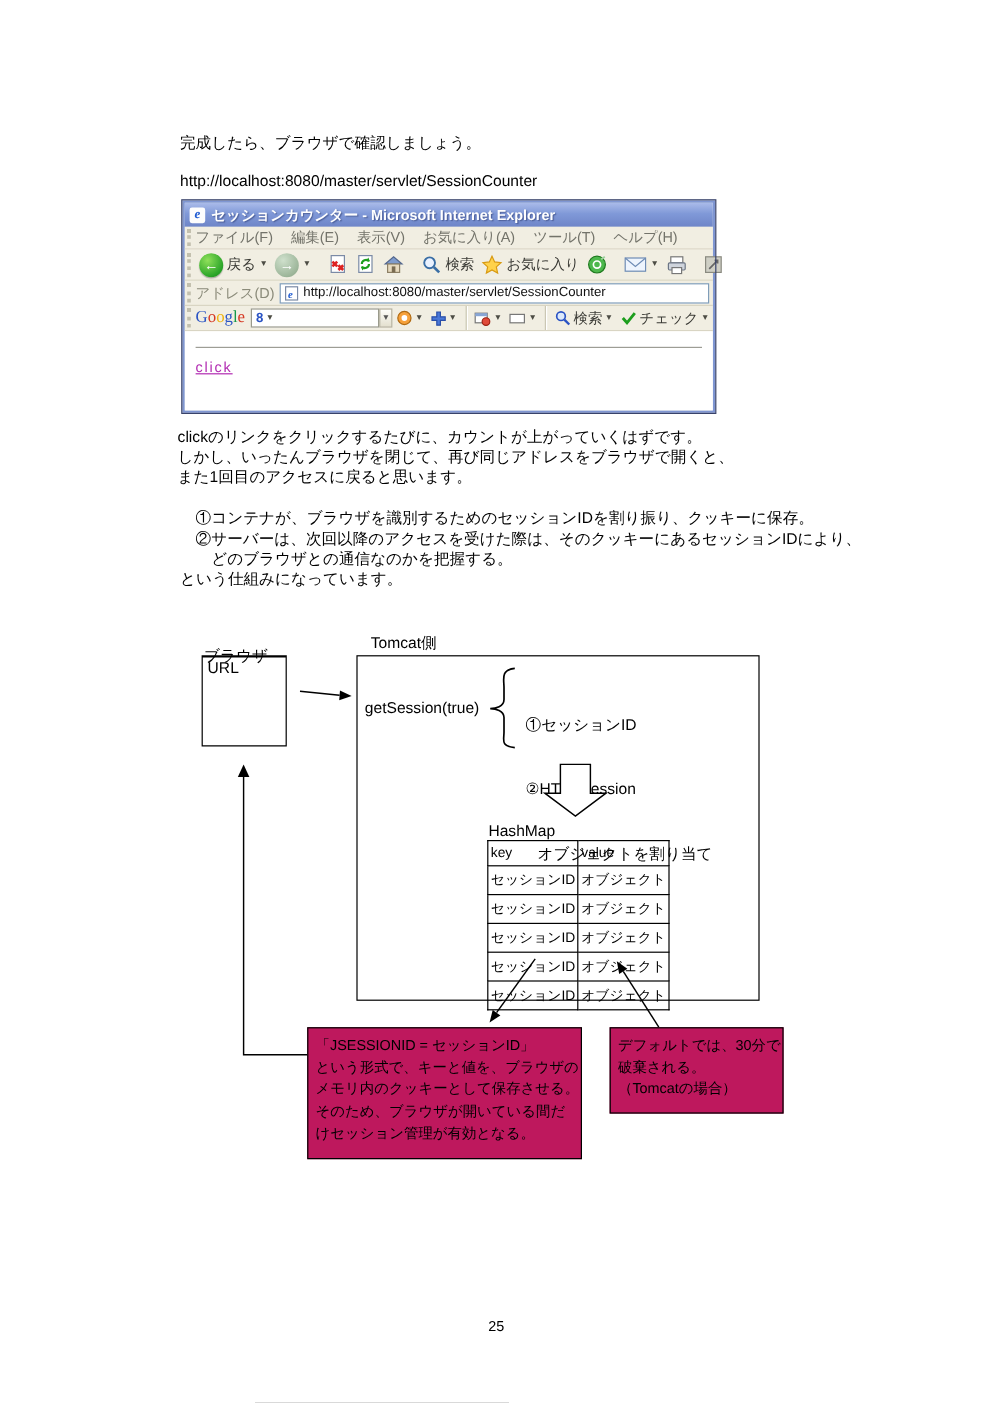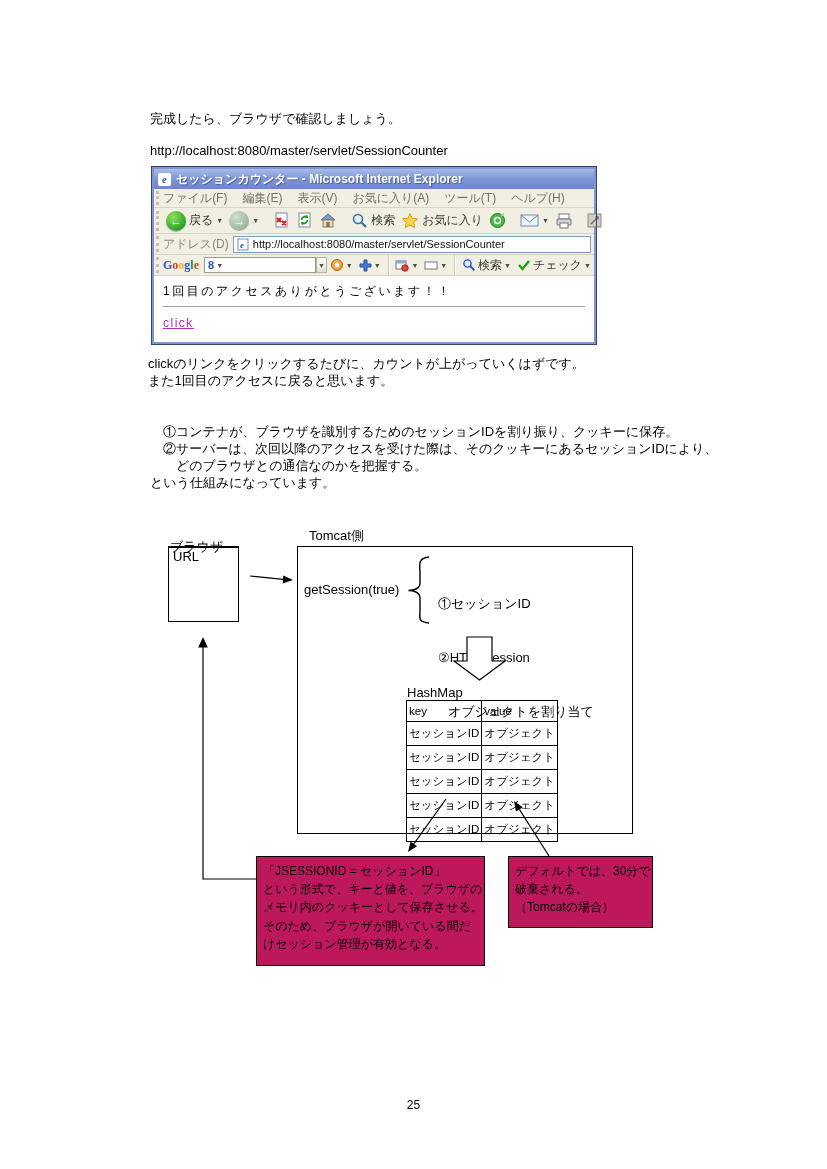"Google" .glogo { font-size: 12px -> 14px; font-weight: bold -> normal }
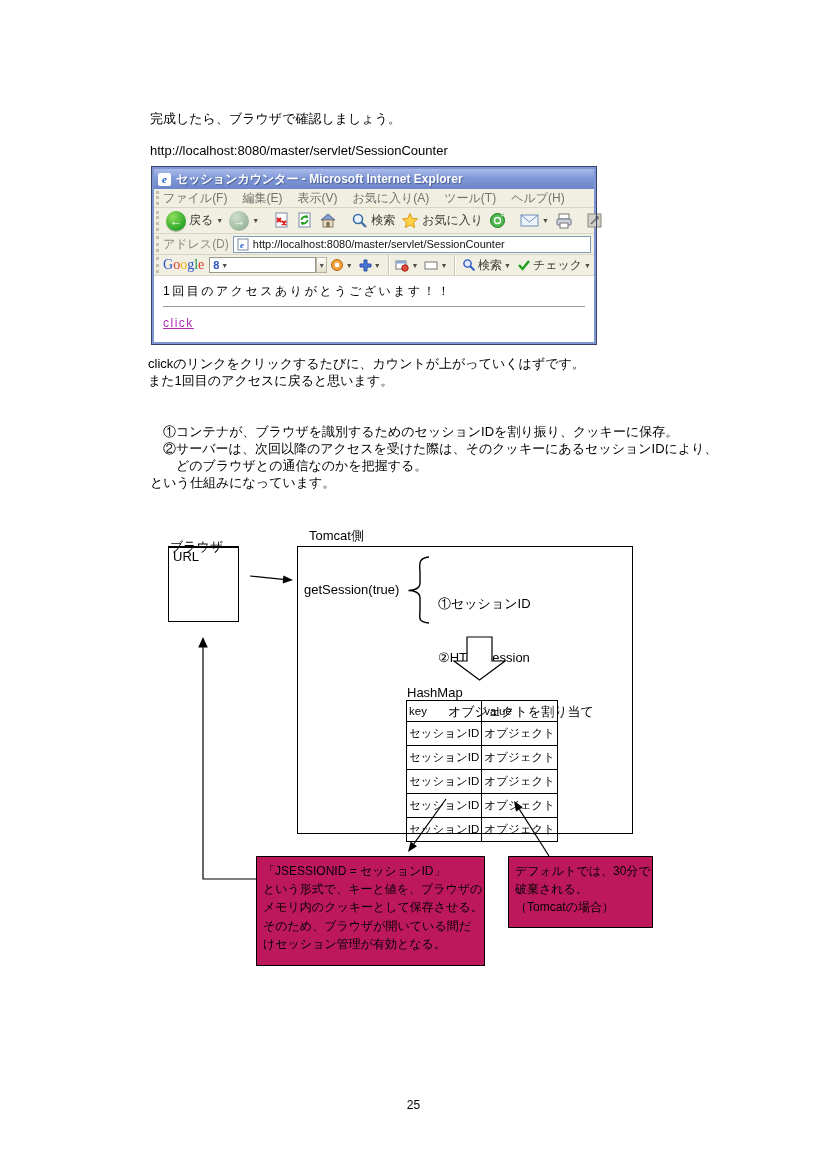"1回目のアクセスありがとうございます！！" div.srv-msg { html: <div>1回目のアクセスありがとうございます！！</div> -> none }
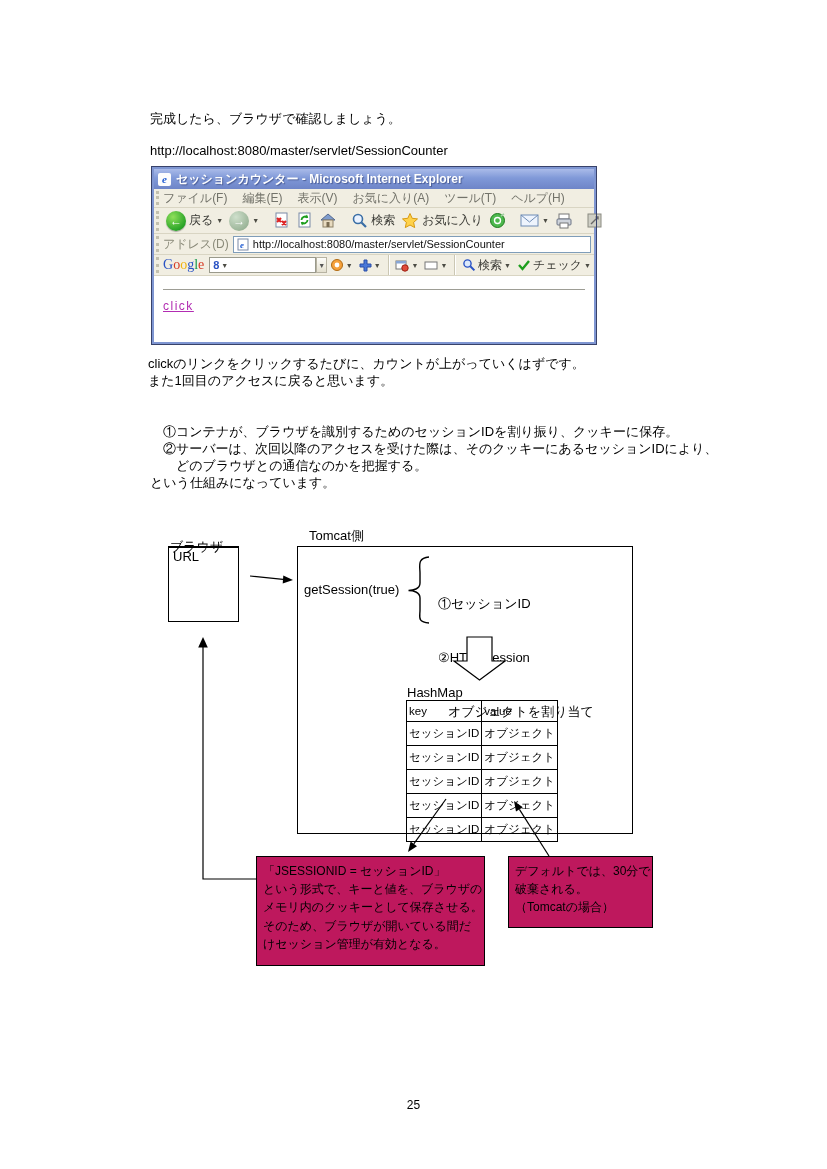"しかし、いったんブラウザを閉じて、再び同じアドレスをブラウザで開くと、" div { html: none -> <div>しかし、いったんブラウザを閉じて、再び同じアドレスをブラウザで開くと、</div> }
